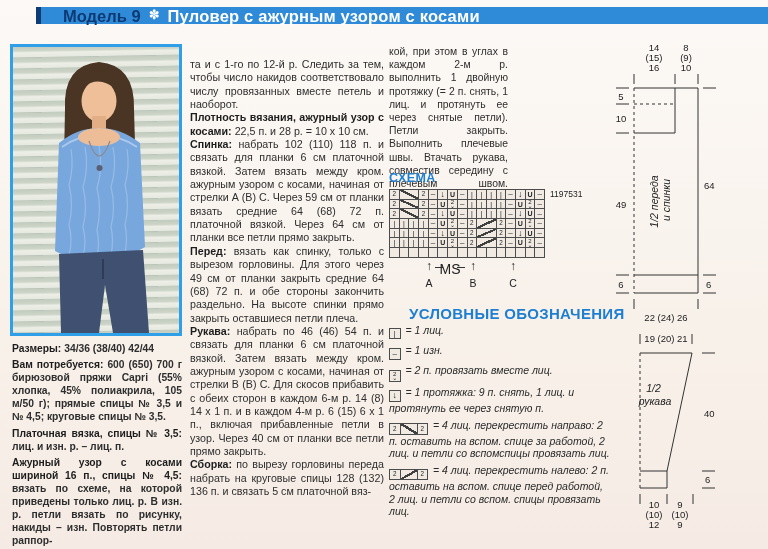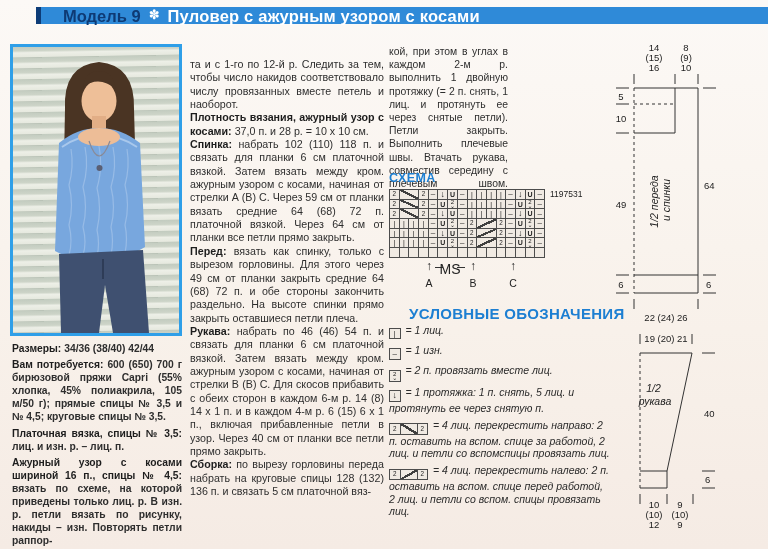"37,0 п. и 28 р." span { text: 37,0 -> 22,5 }
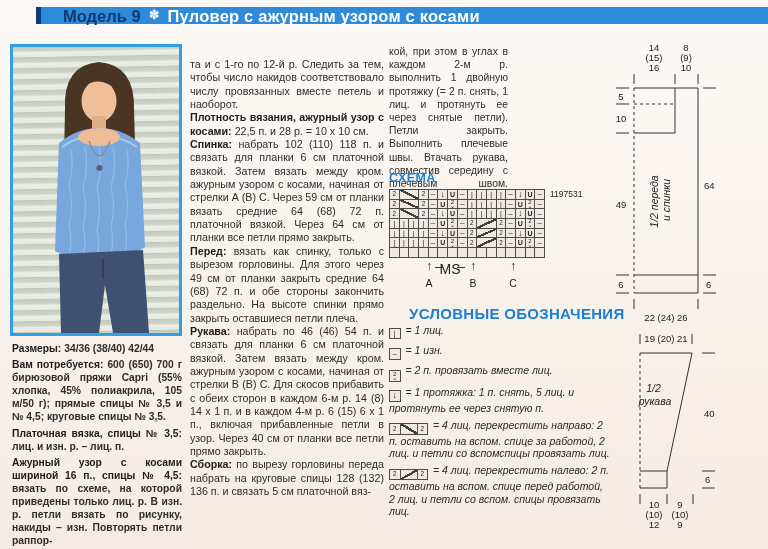"= 1 протяжка: 1 п." span.ltext { text: 1 п. снять, 5 -> 9 п. снять, 1 }
